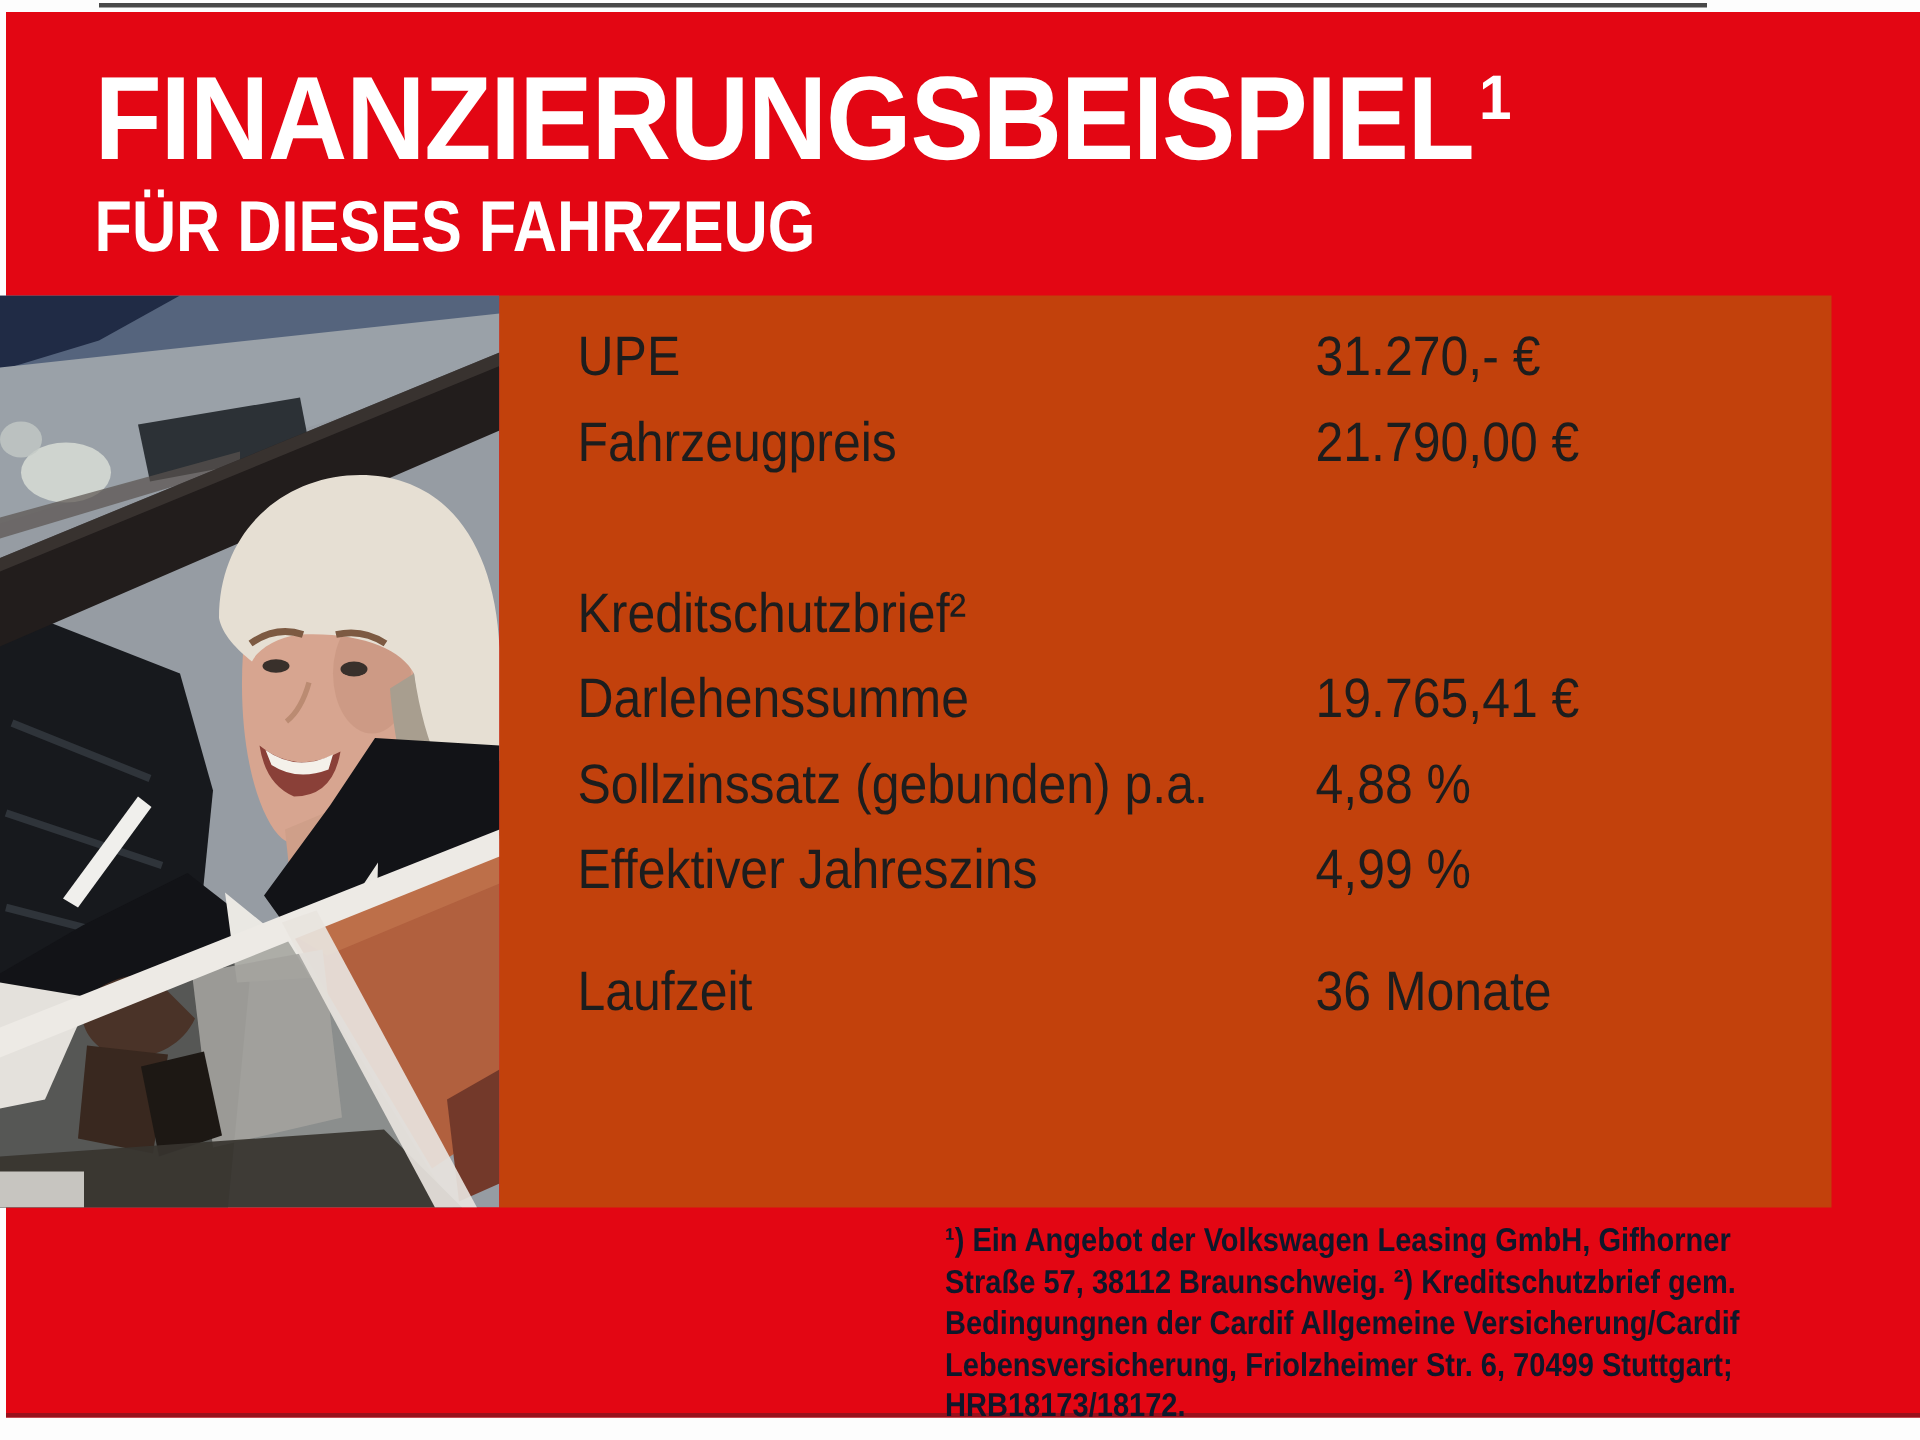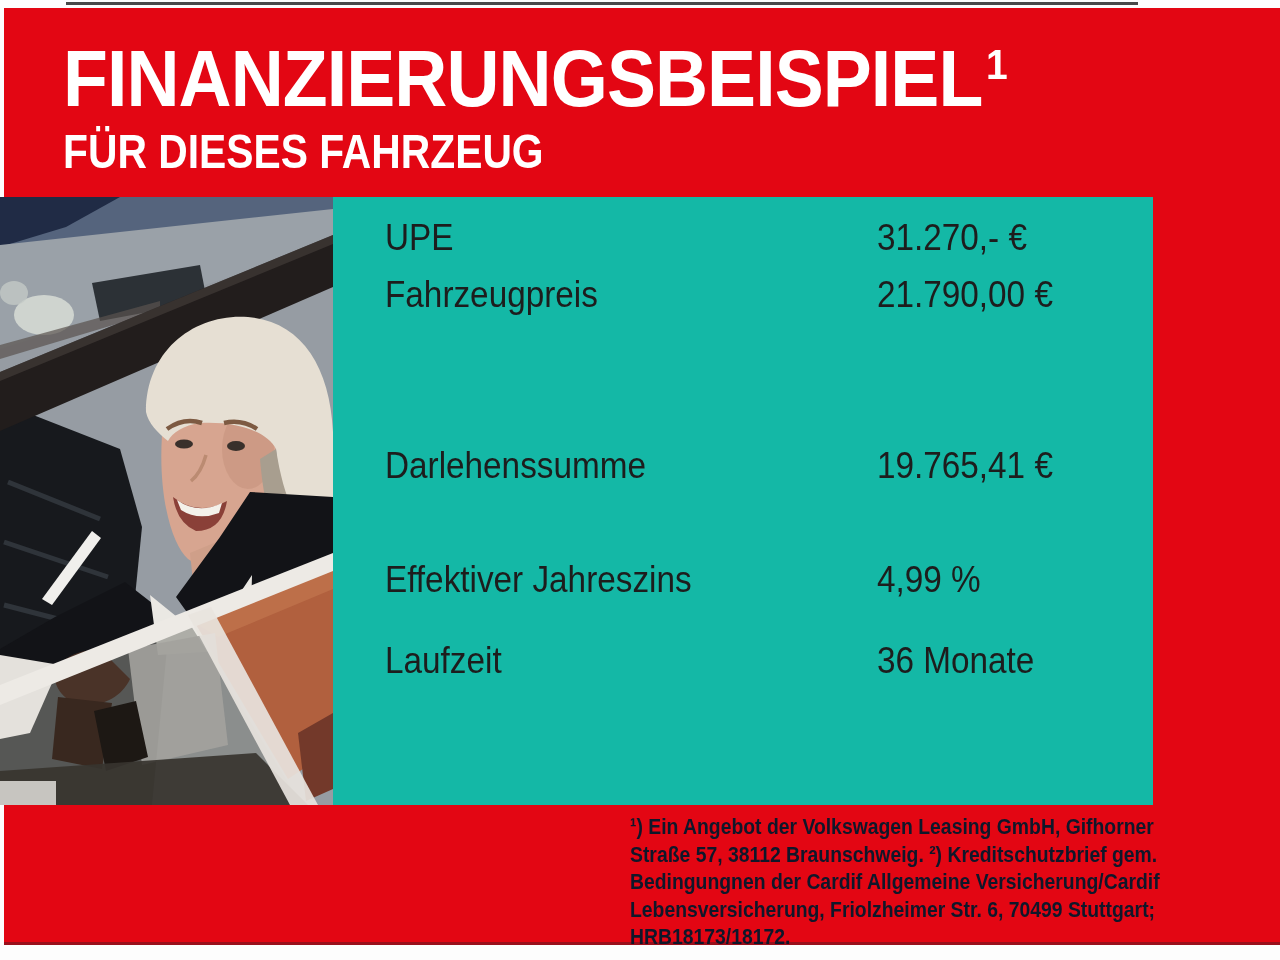"UPE" .panel { background: #14b8a6 -> #c2410c; width: 820px -> 888px }
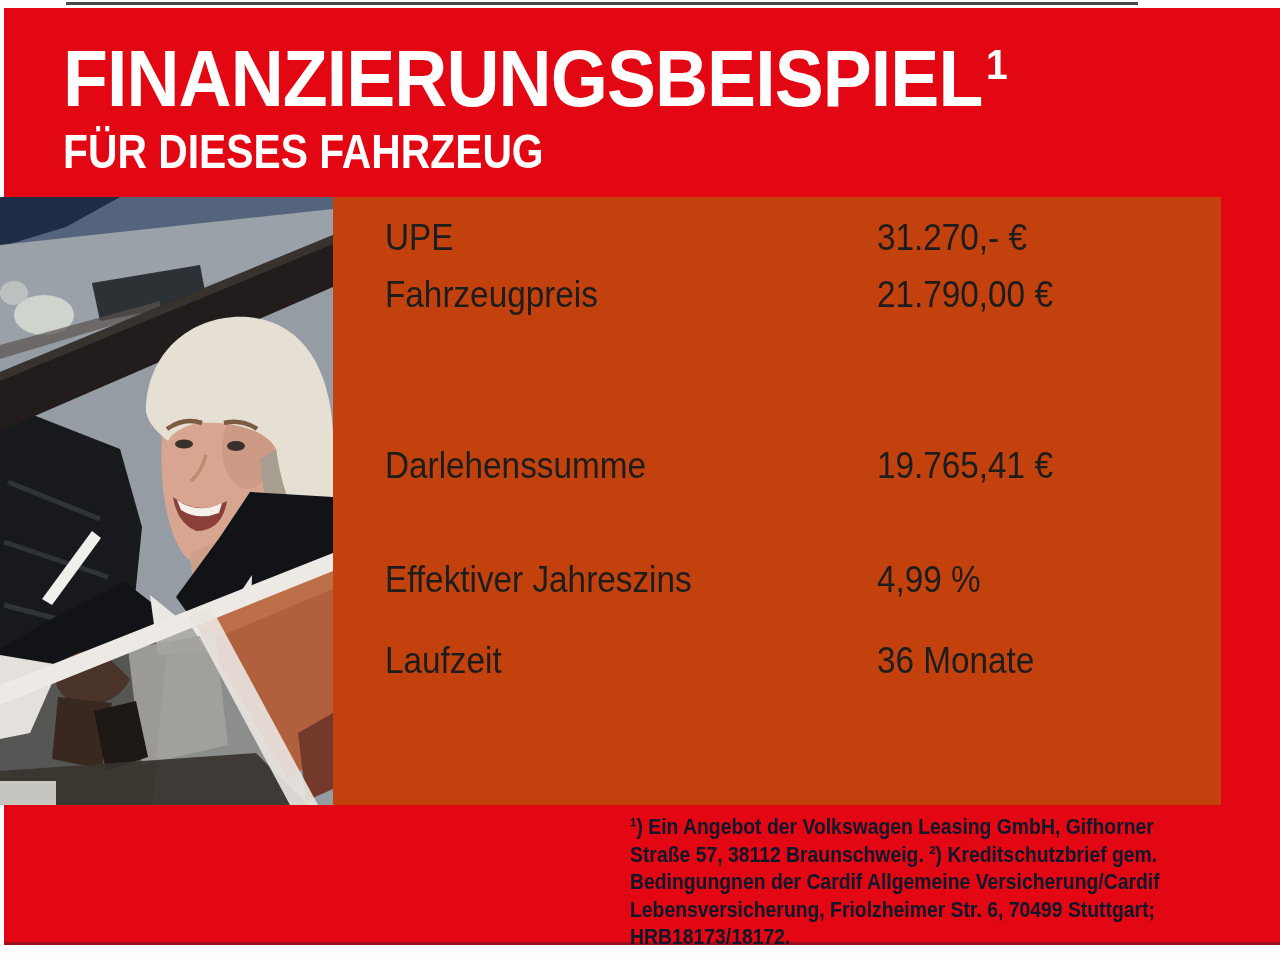"Kreditschutzbrief²" div.row { html: none -> <div> <span>Kreditschutzbrief²</span> <span></span> </div> }
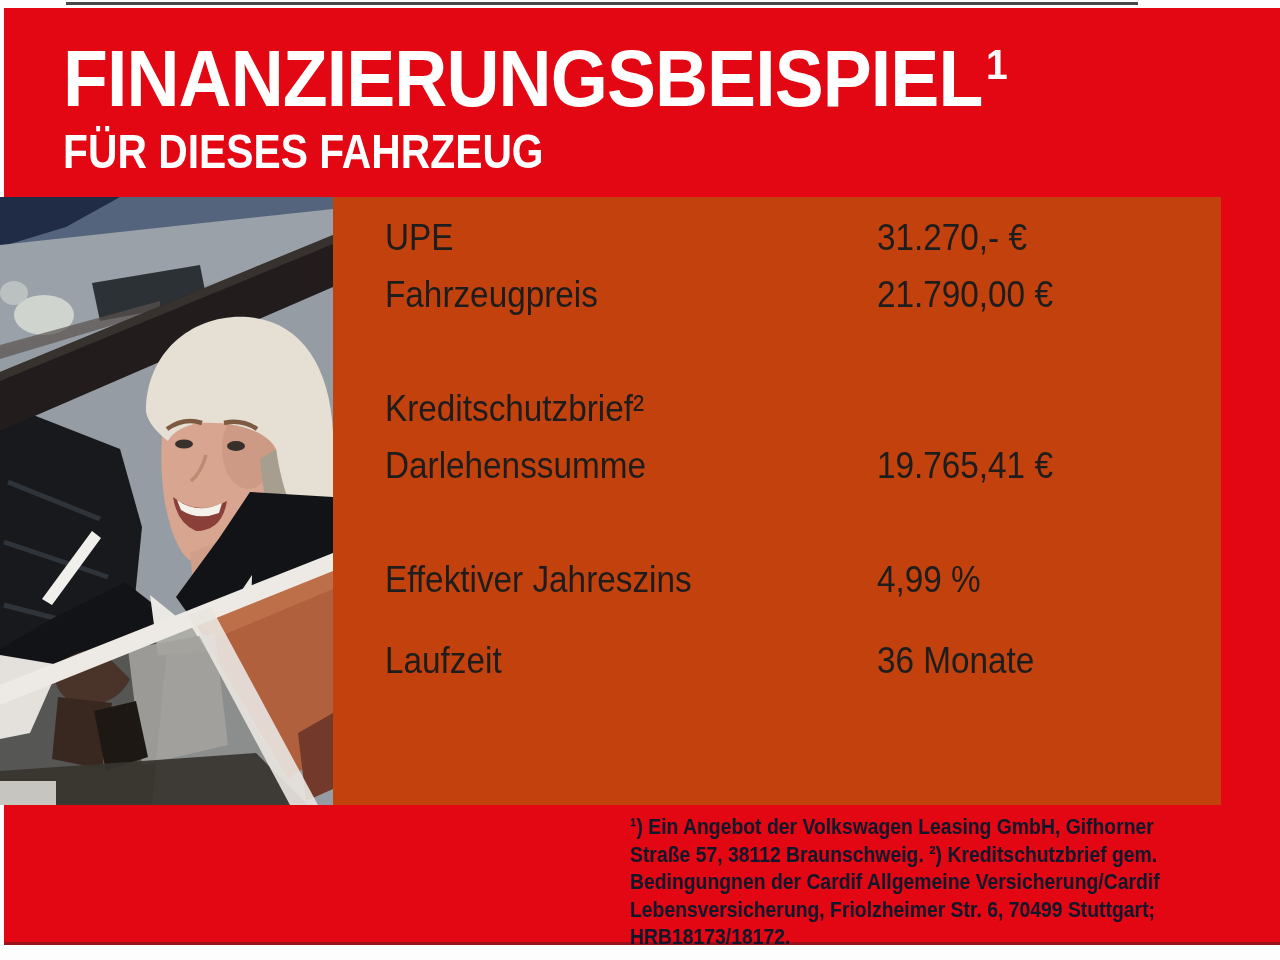"Sollzinssatz (gebunden) p.a." div.row { html: none -> <div> <span>Sollzinssatz (gebunden) p.a.</span> <span>4,88 %</span> </div> }
